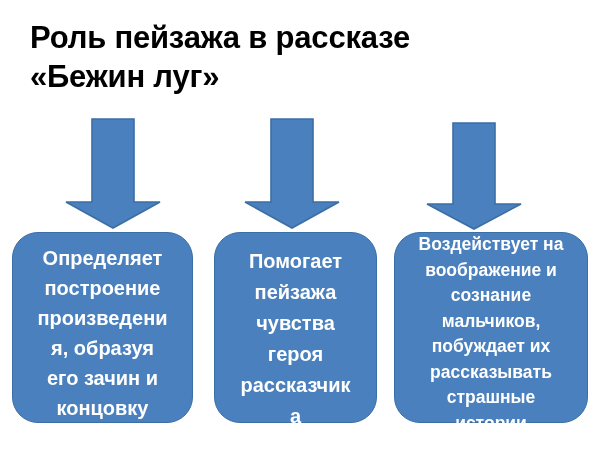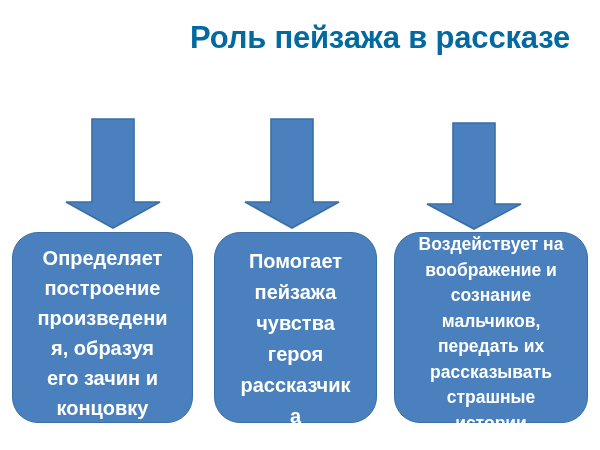"Роль пейзажа в рассказе" .title { color: #0369a1 -> #000000; text-align: right -> left }
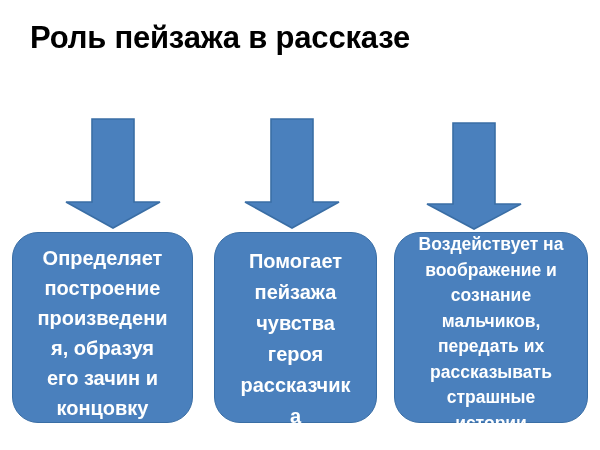"«Бежин луг»" span.line2 { html: none -> <span>«Бежин луг»</span> }
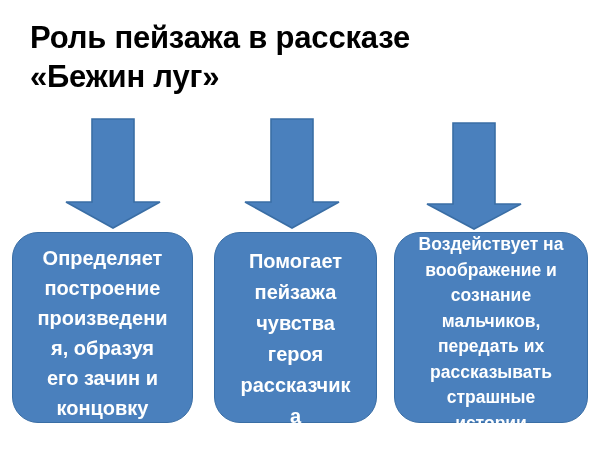"Воздействует на" span.box-text { text: передать -> побуждает }
